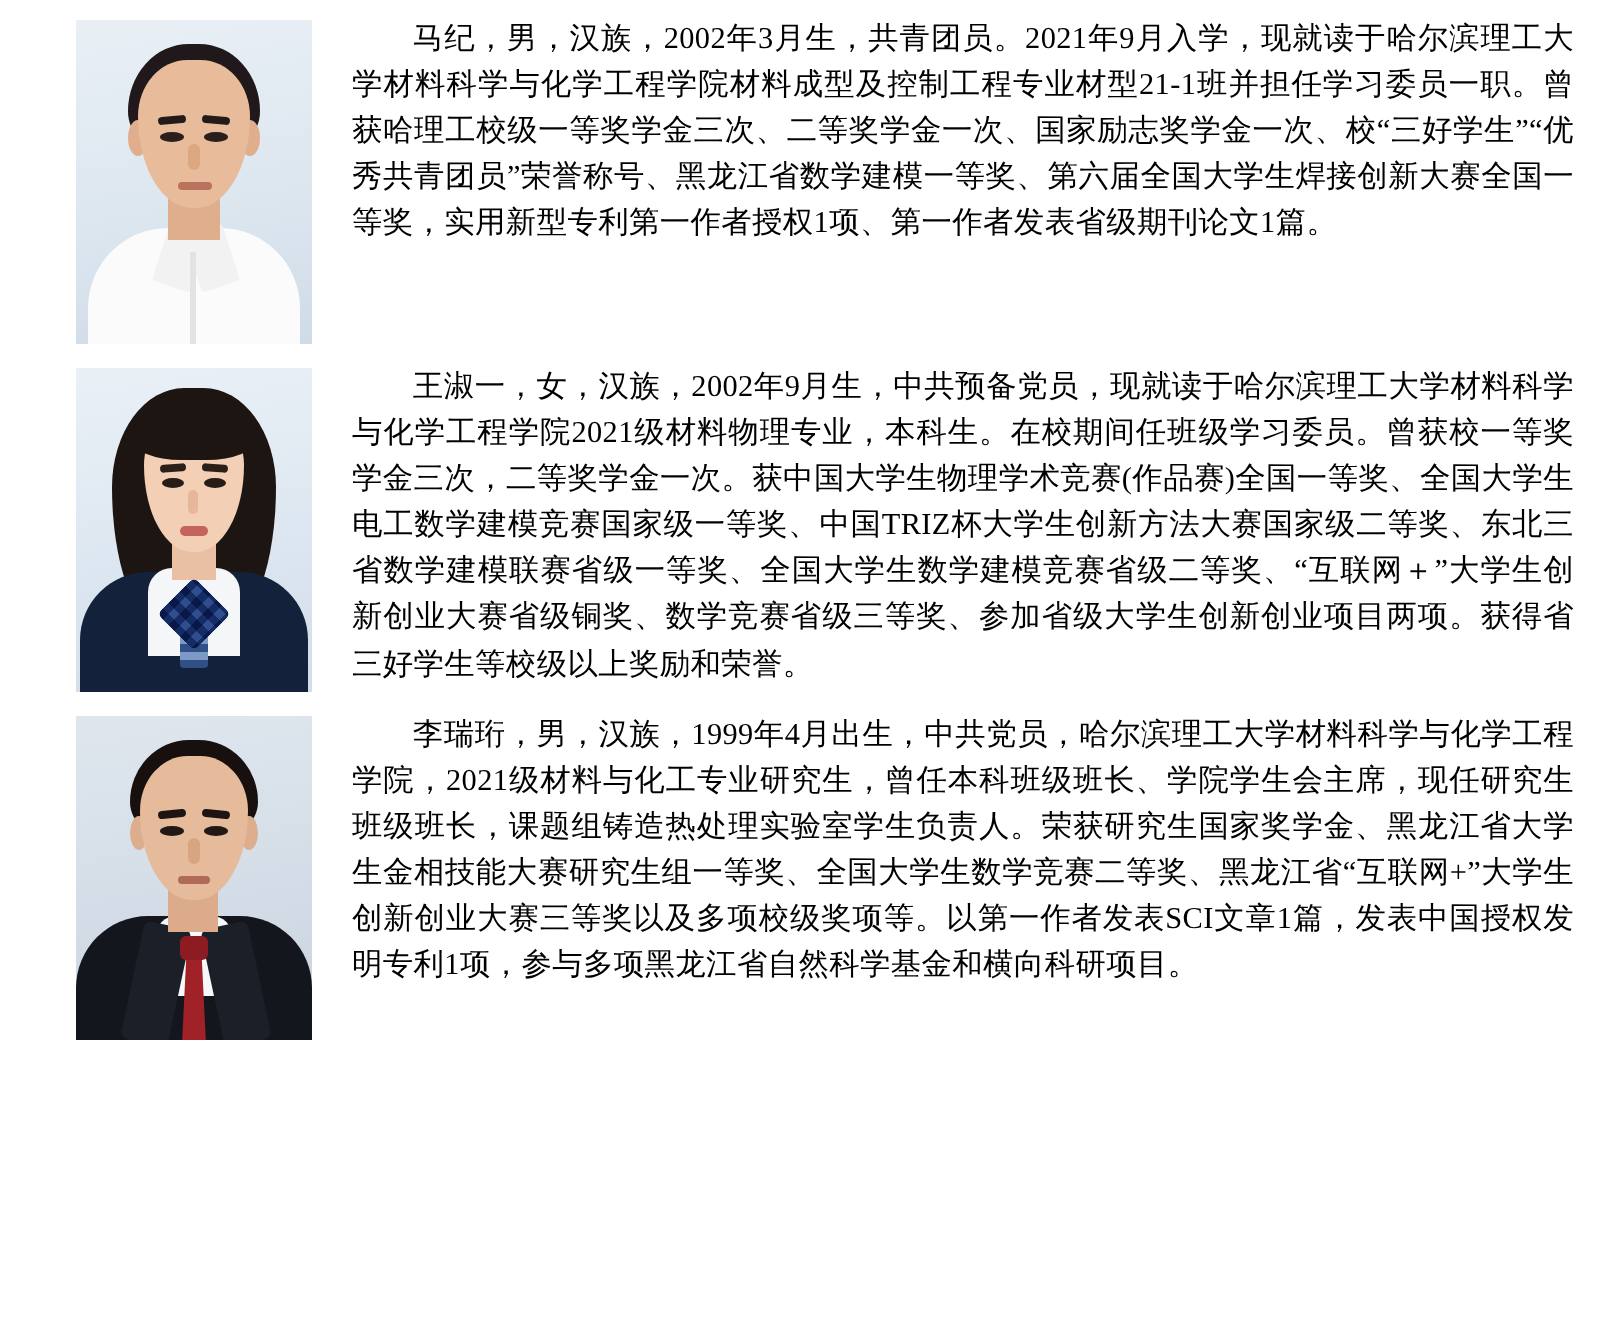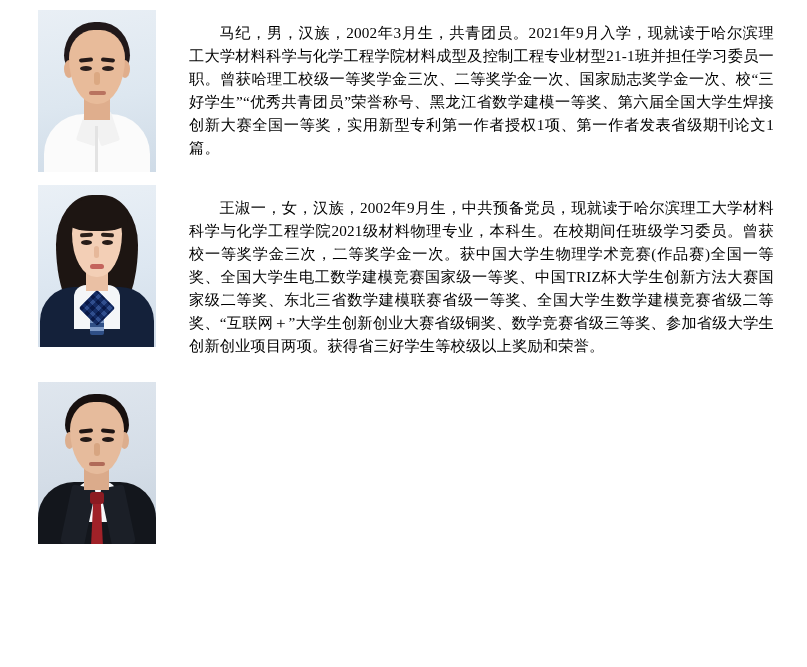"马纪，男，汉族，2002年3月生，共青团员。2021年9月入学，现就读于哈尔滨理" .bio { margin: 13px -> 0 }
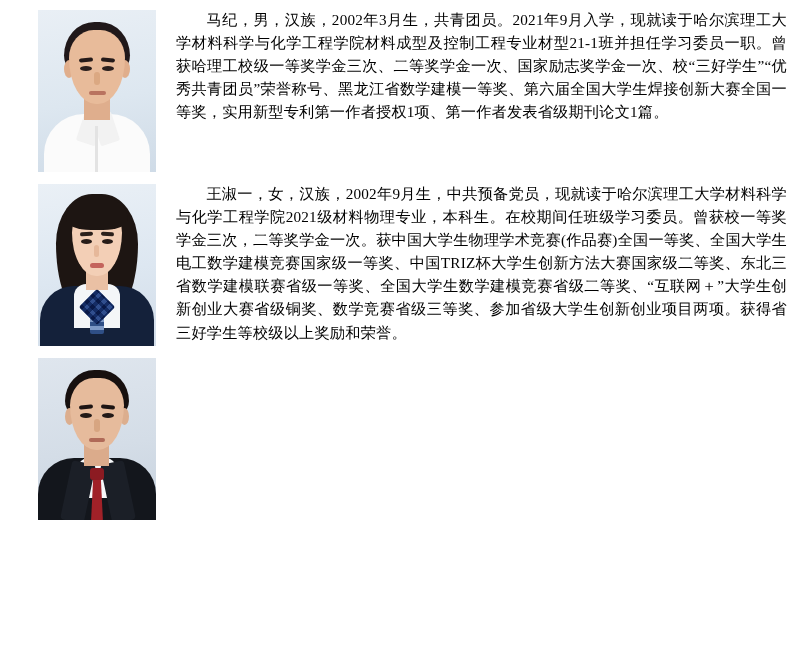"李瑞珩，男，汉族，1999年4月出生，中共党员，哈尔滨理工大学材料科学与化学工程" div.text-cell { html: none -> <div> <p>李瑞珩，男，汉族，1999年4月出生，中共党员，哈尔滨理工大学材料科学与化学工程学院，2021级材料与化工专业研究生，曾任本科班级班长、学院学生会主席，现任研究生班级班长，课题组铸造热处理实验室学生负责人。荣获研究生国家奖学金、黑龙江省大学生金相技能大赛研究生组一等奖、全国大学生数学竞赛二等奖、黑龙江省“互联网+”大学生创新创业大赛三等奖以及多项校级奖项等。以第一作者发表SCI文章1篇，发表中国授权发明专利1项，参与多项黑龙江省自然科学基金和横向科研项目。</p> </div> }
